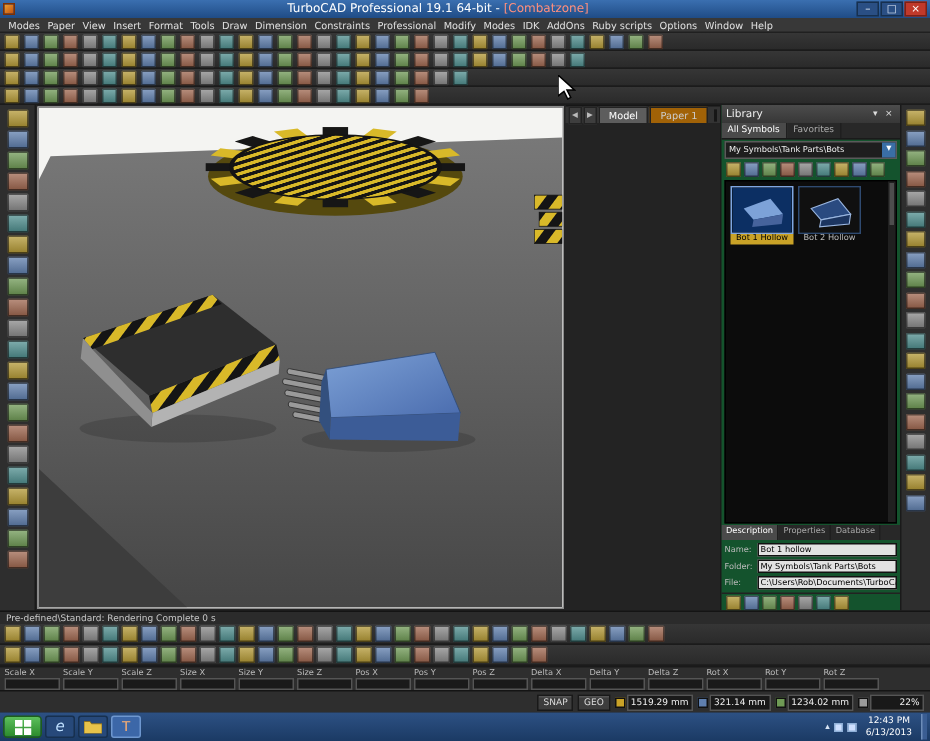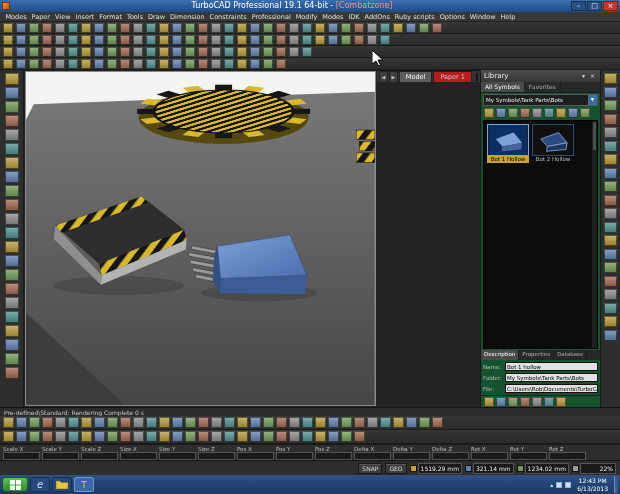"Paper 1" .vtab { background: #b91c1c -> #a16207 }
